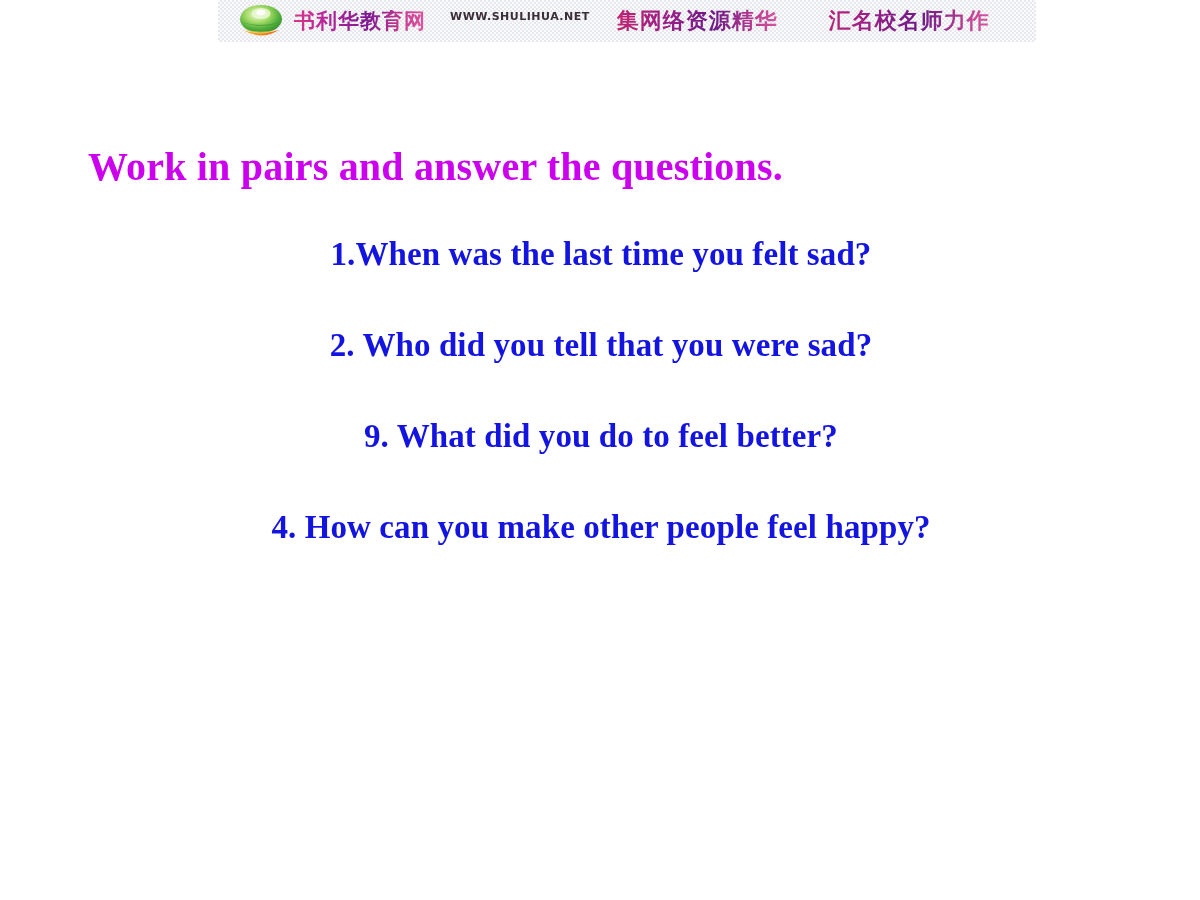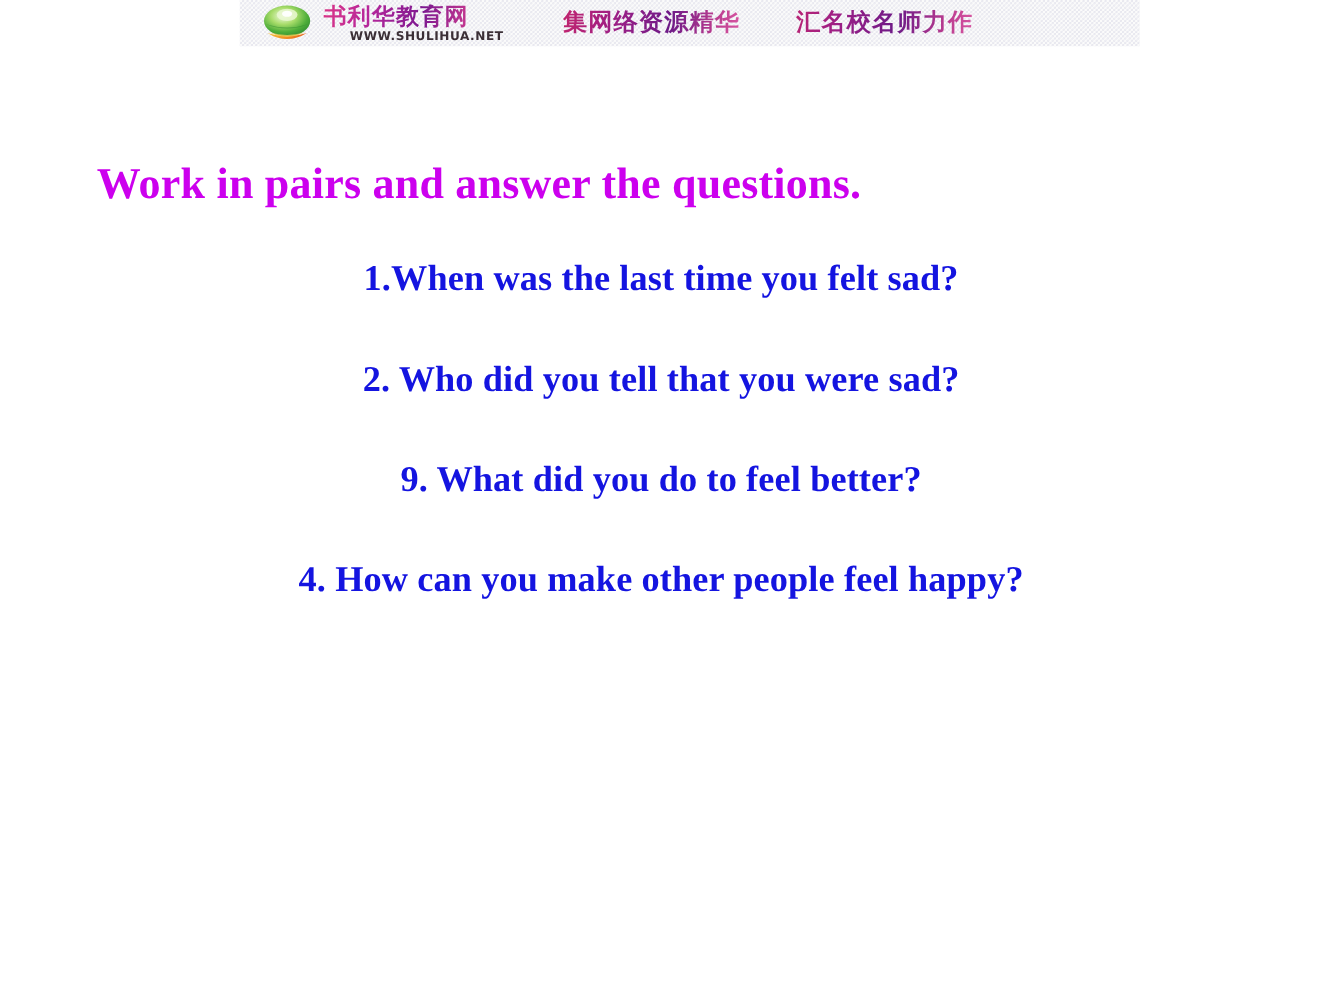"书利华教育网" #brand-block { flex-direction: column -> row }
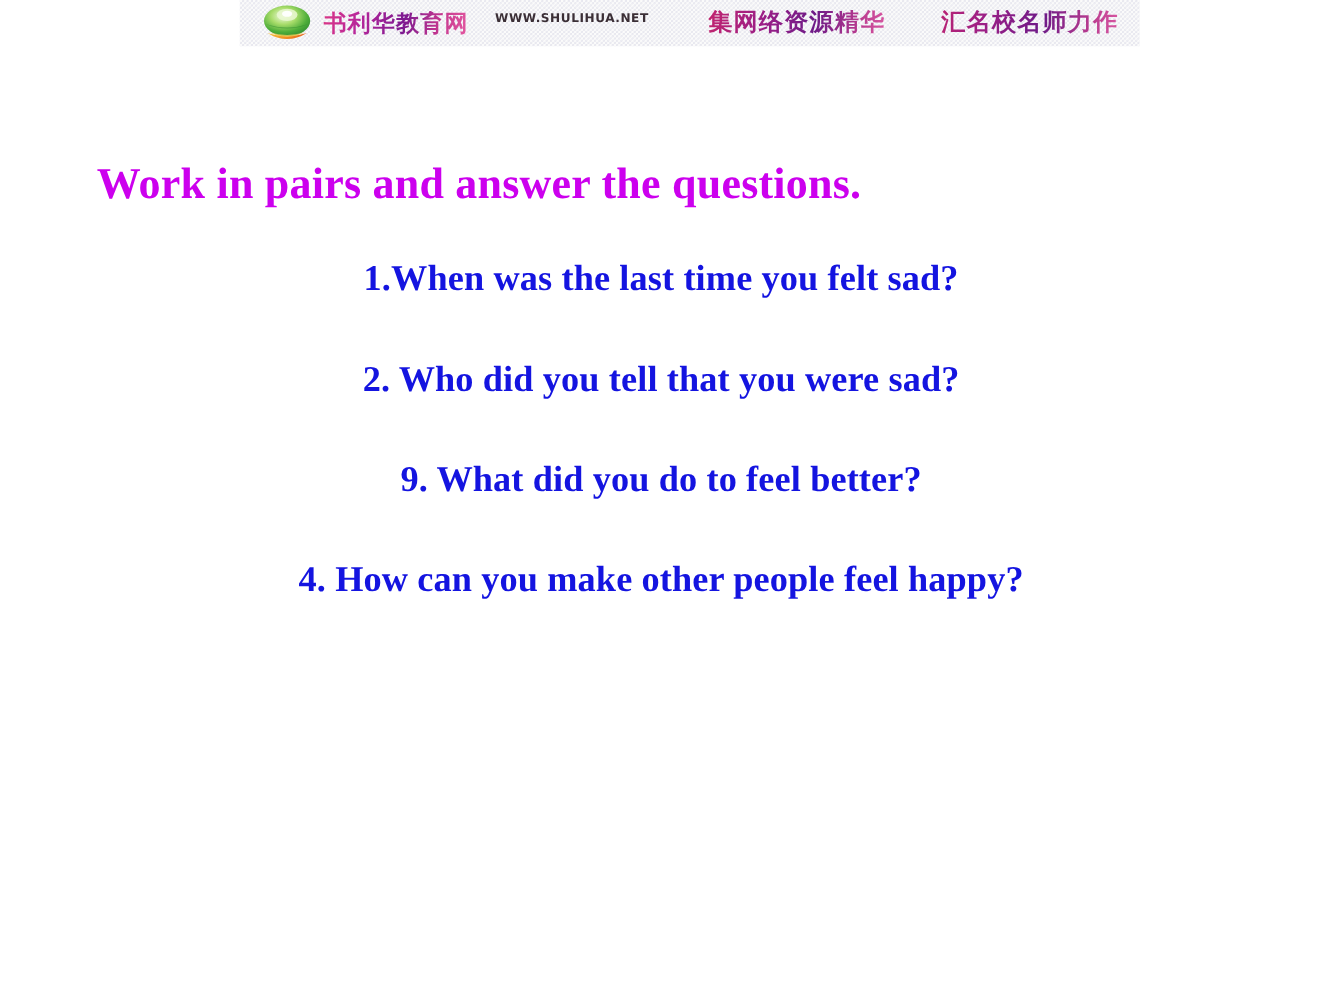"集网络资源精华" #slogan-left { margin-left: 54px -> 27px }
